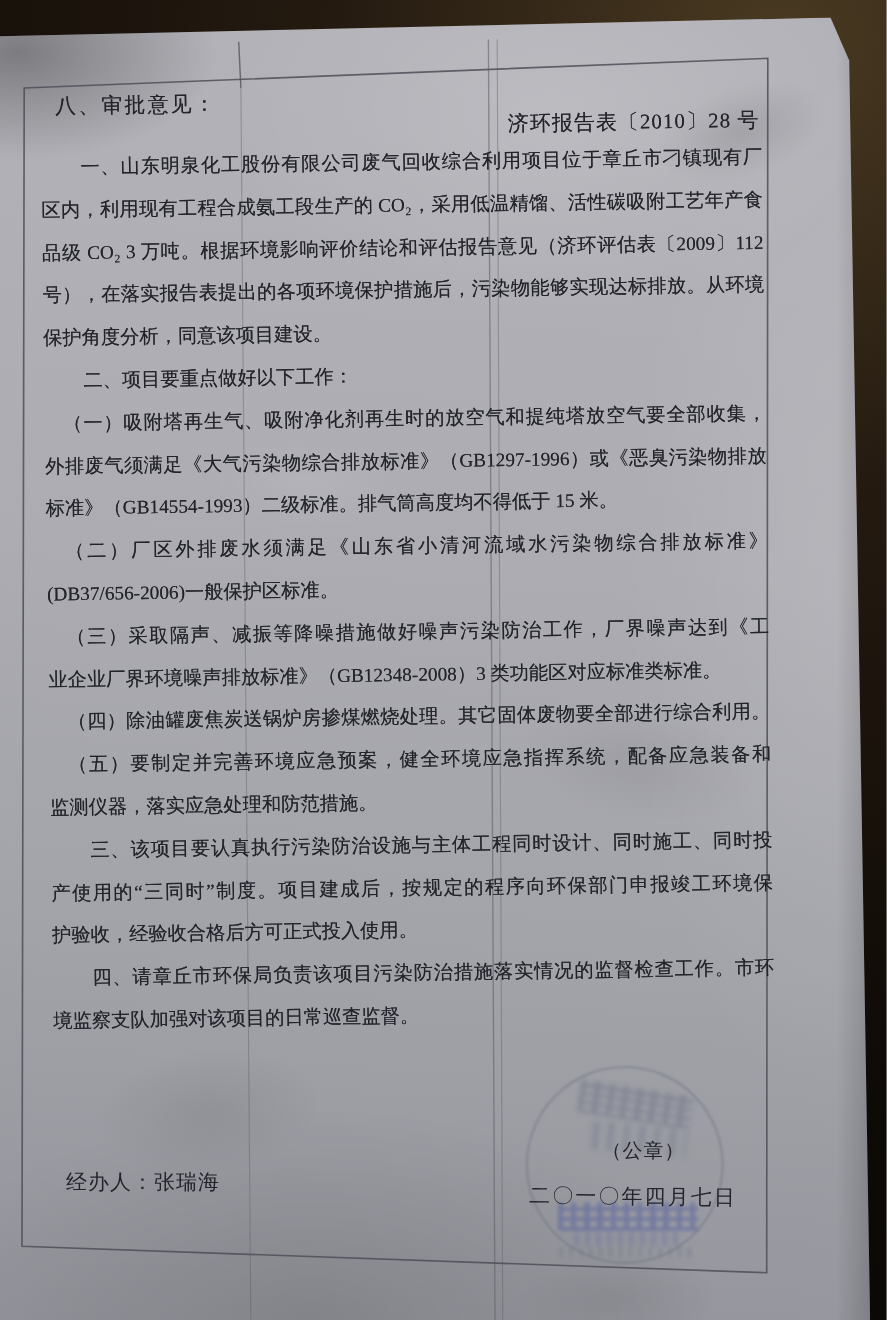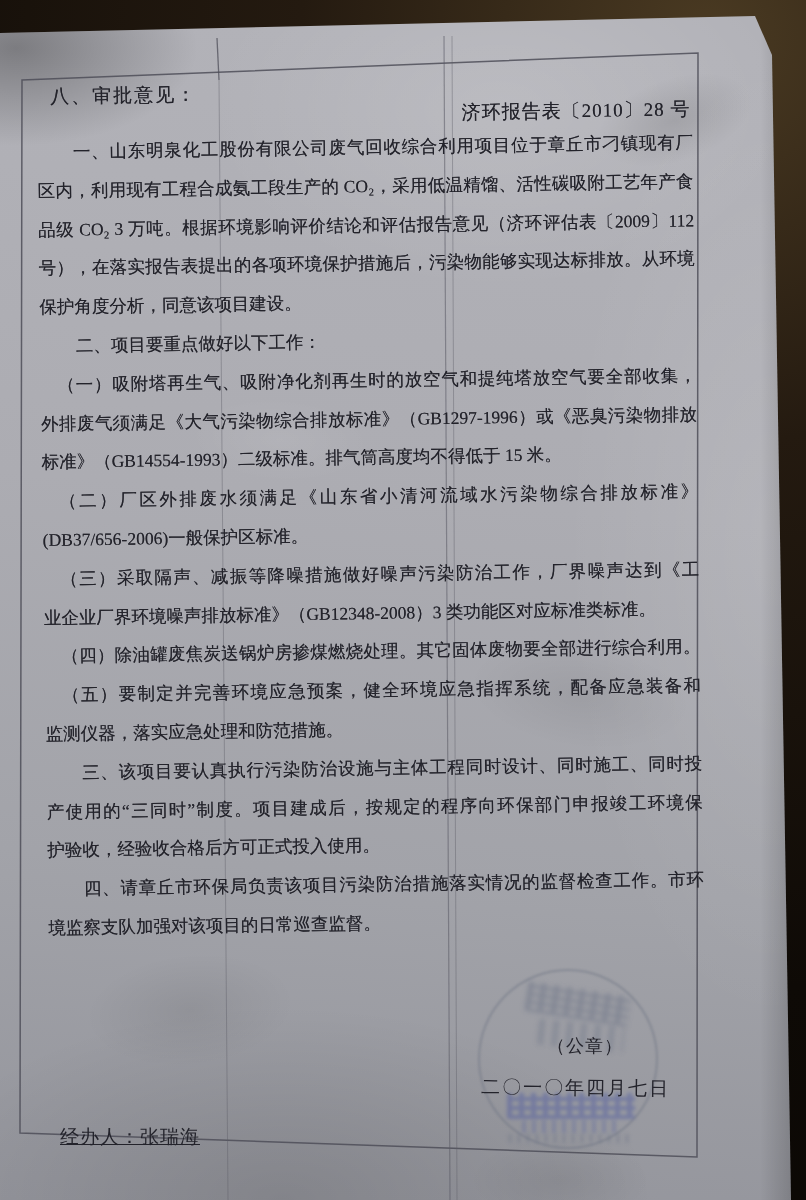"经办人：张瑞海" .handler { text-decoration: underline -> none; top: 1124px -> 1062px }
